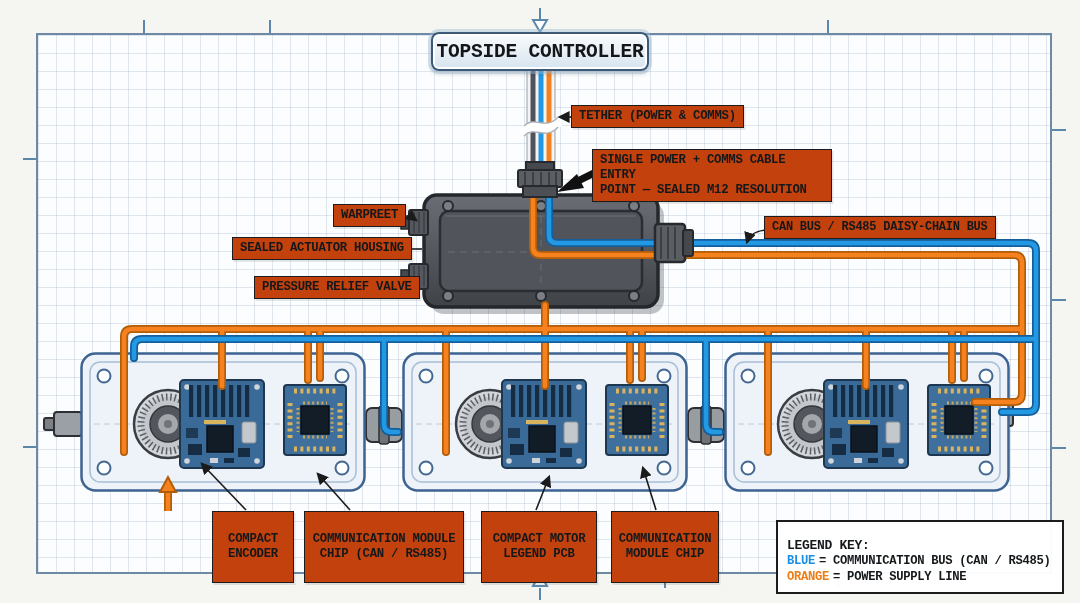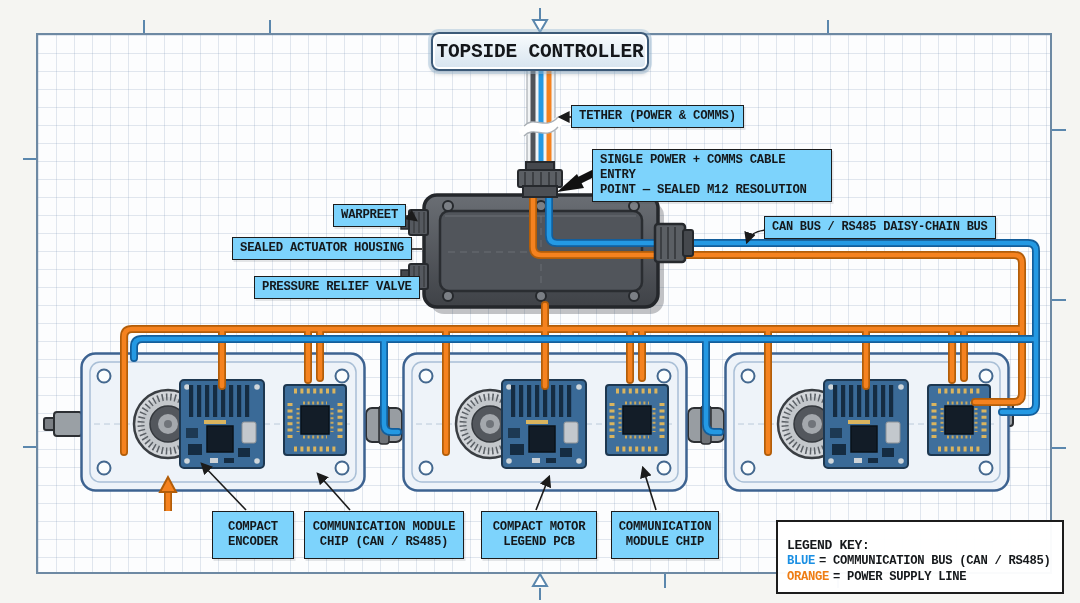"TETHER (POWER & COMMS)" .lbl { background: #7dd3fc -> #c2410c }
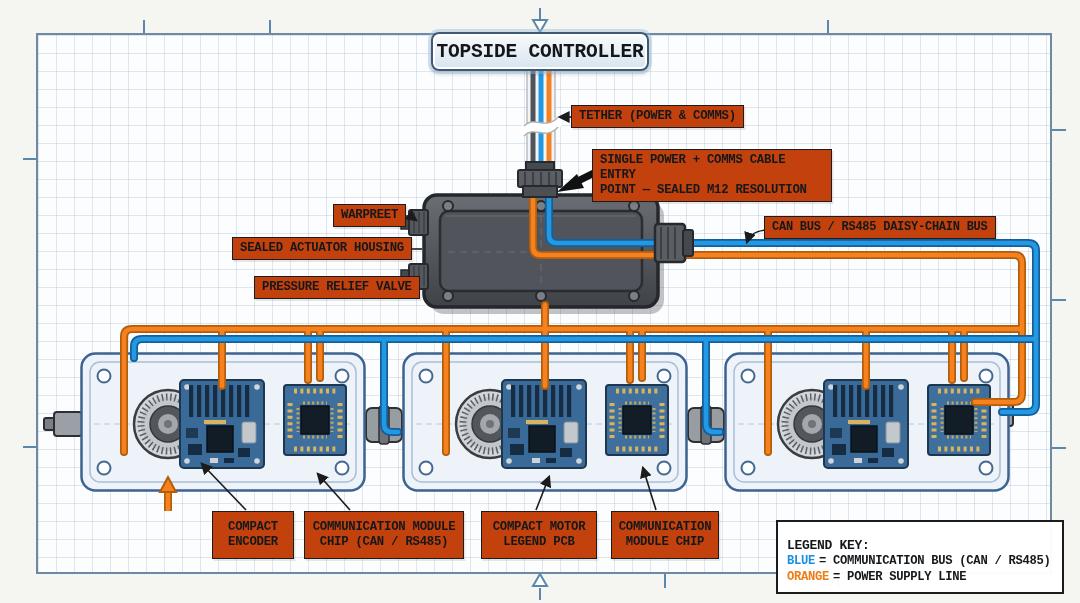"COMPACT ENCODER" .lbl.wrap { padding: 8px 4px -> 20px 4px }
